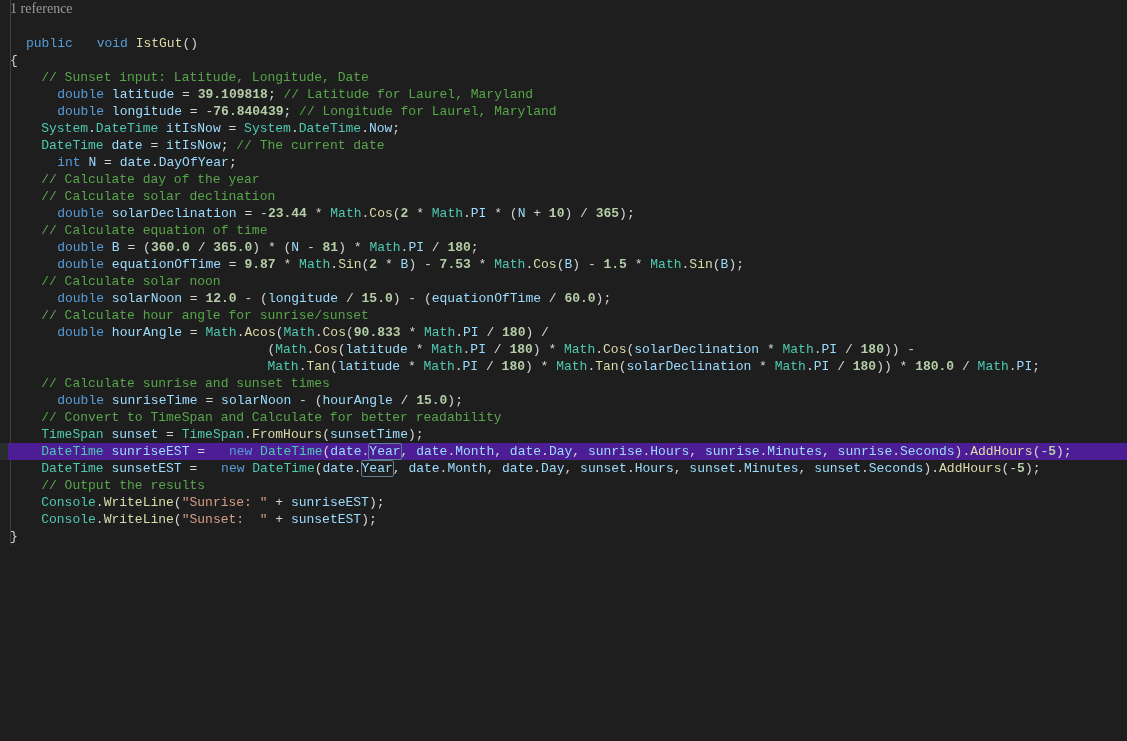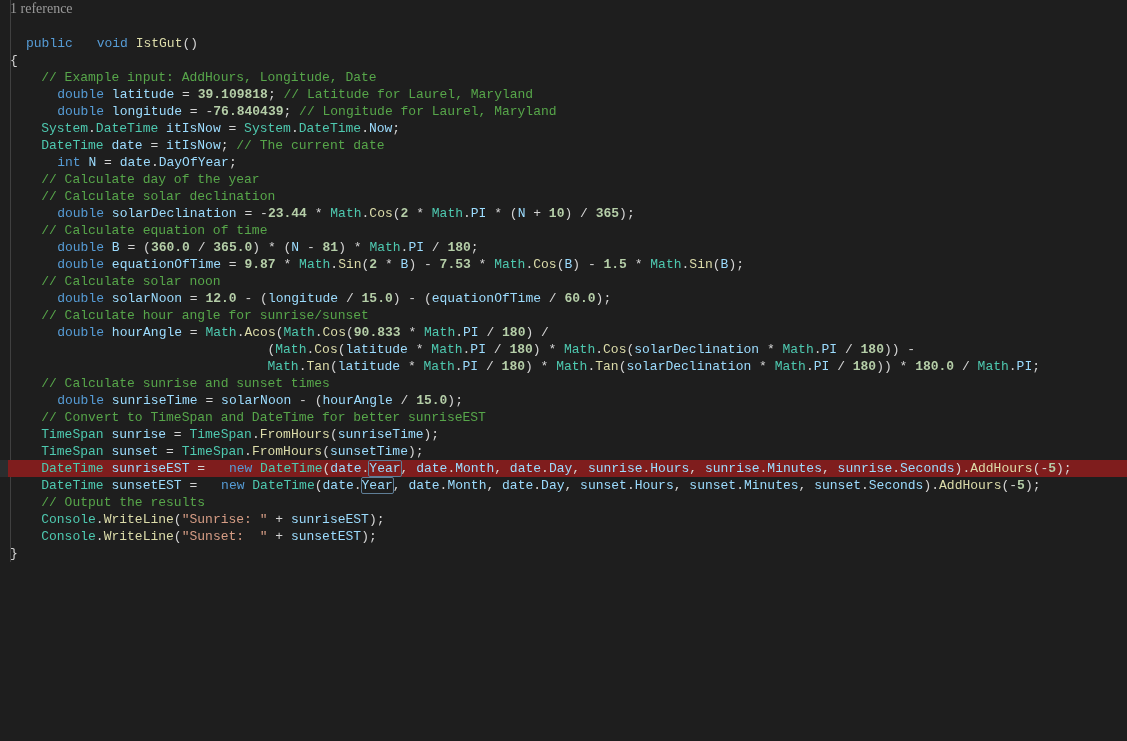"// Example input: AddHours, Longitude," span.c { text: Example input: AddHours -> Sunset input: Latitude }
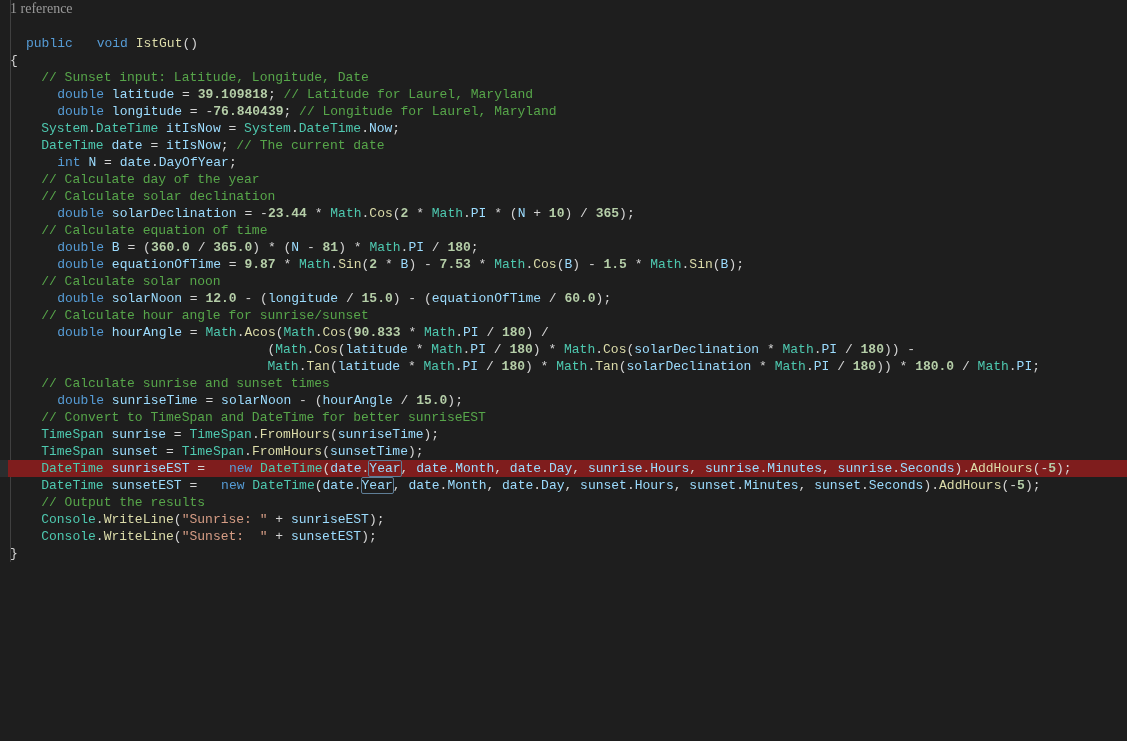"// Convert to TimeSpan and" span.c { text: DateTime for better sunriseEST -> Calculate for better readability }
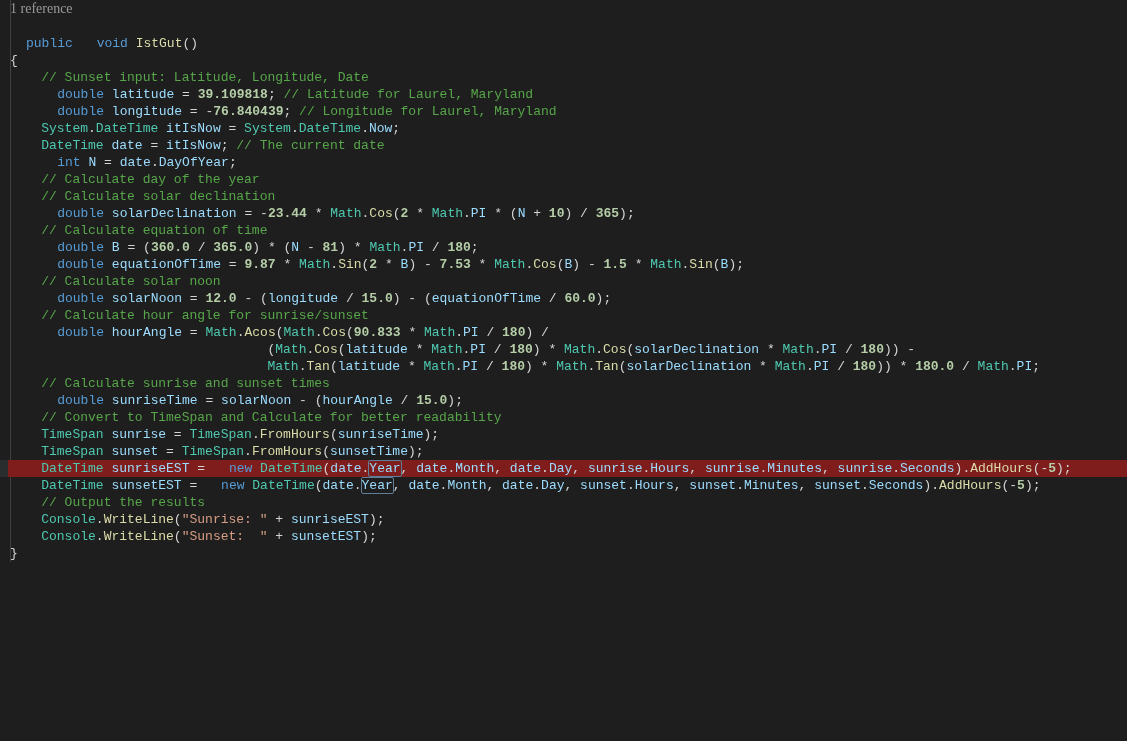"TimeSpan sunrise =" span.line { html: <span><span> </span><span>TimeSpan</span><span> </span><span>sunrise</span><span> = </span><span>TimeSpan</span><span>.</span><span>FromHours</span><span>(</span><span>sunriseTime</span><span>);</span></span> -> none }
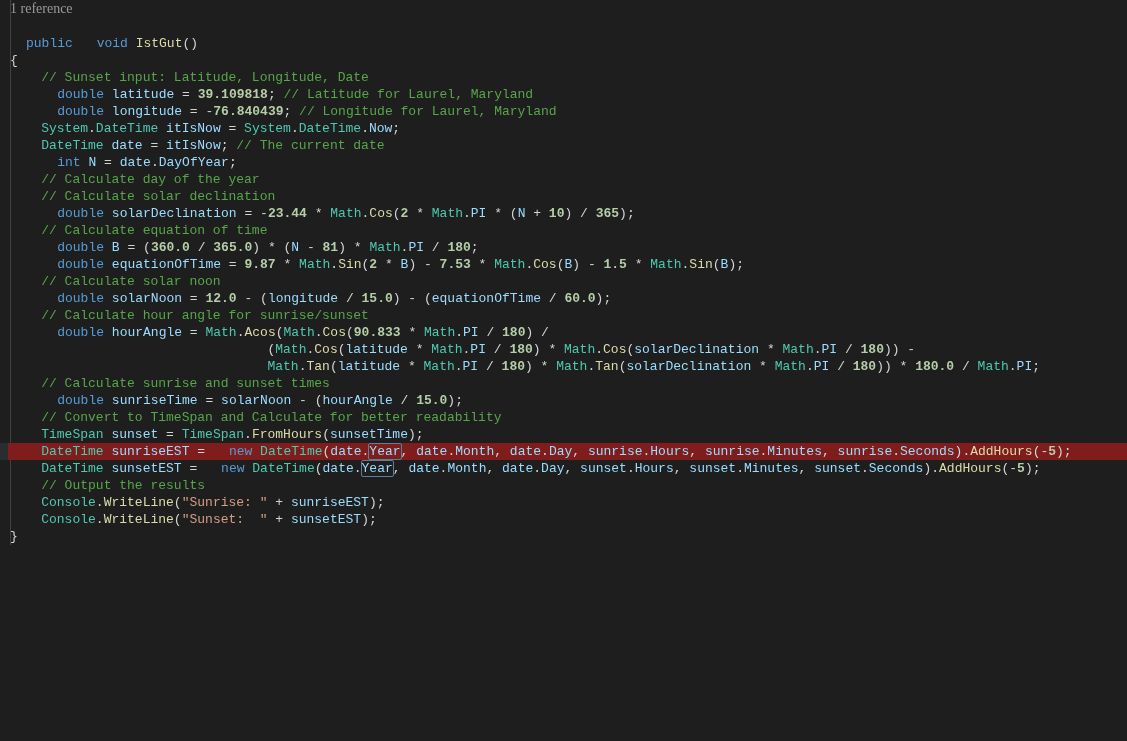"DateTime sunriseEST = new" .line.hl { background: #7f1d1d -> #4c1d95 }
